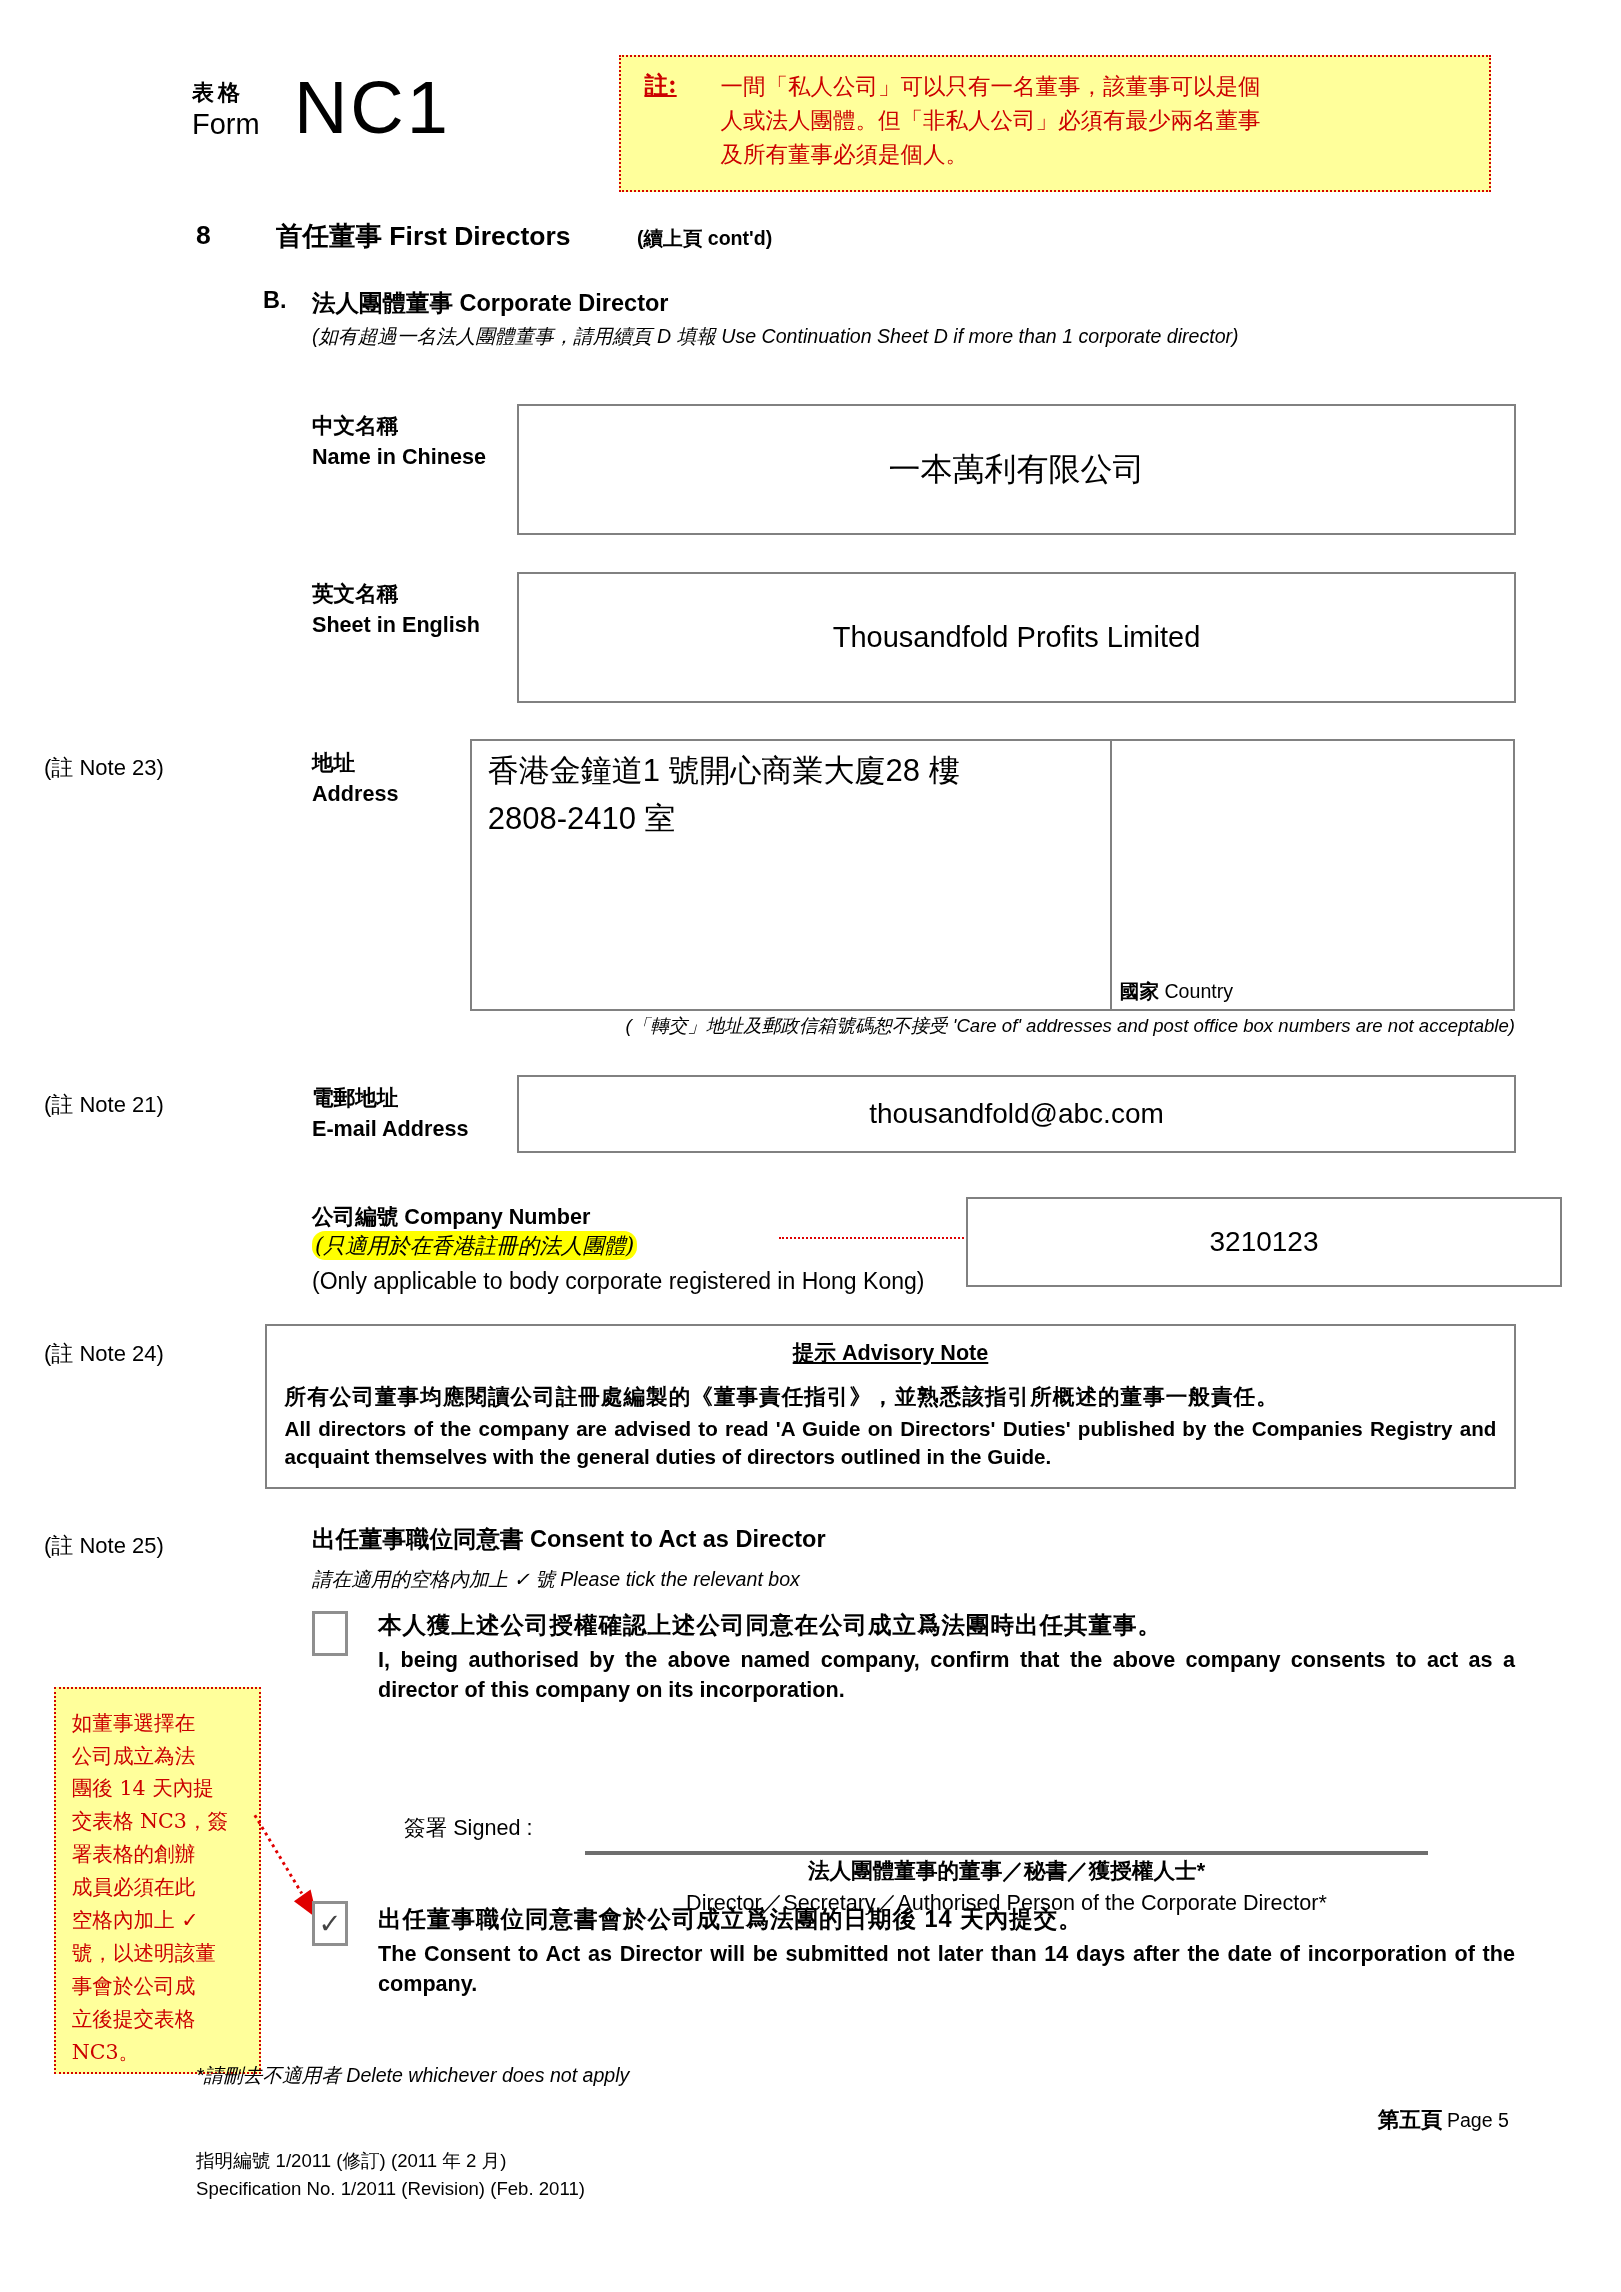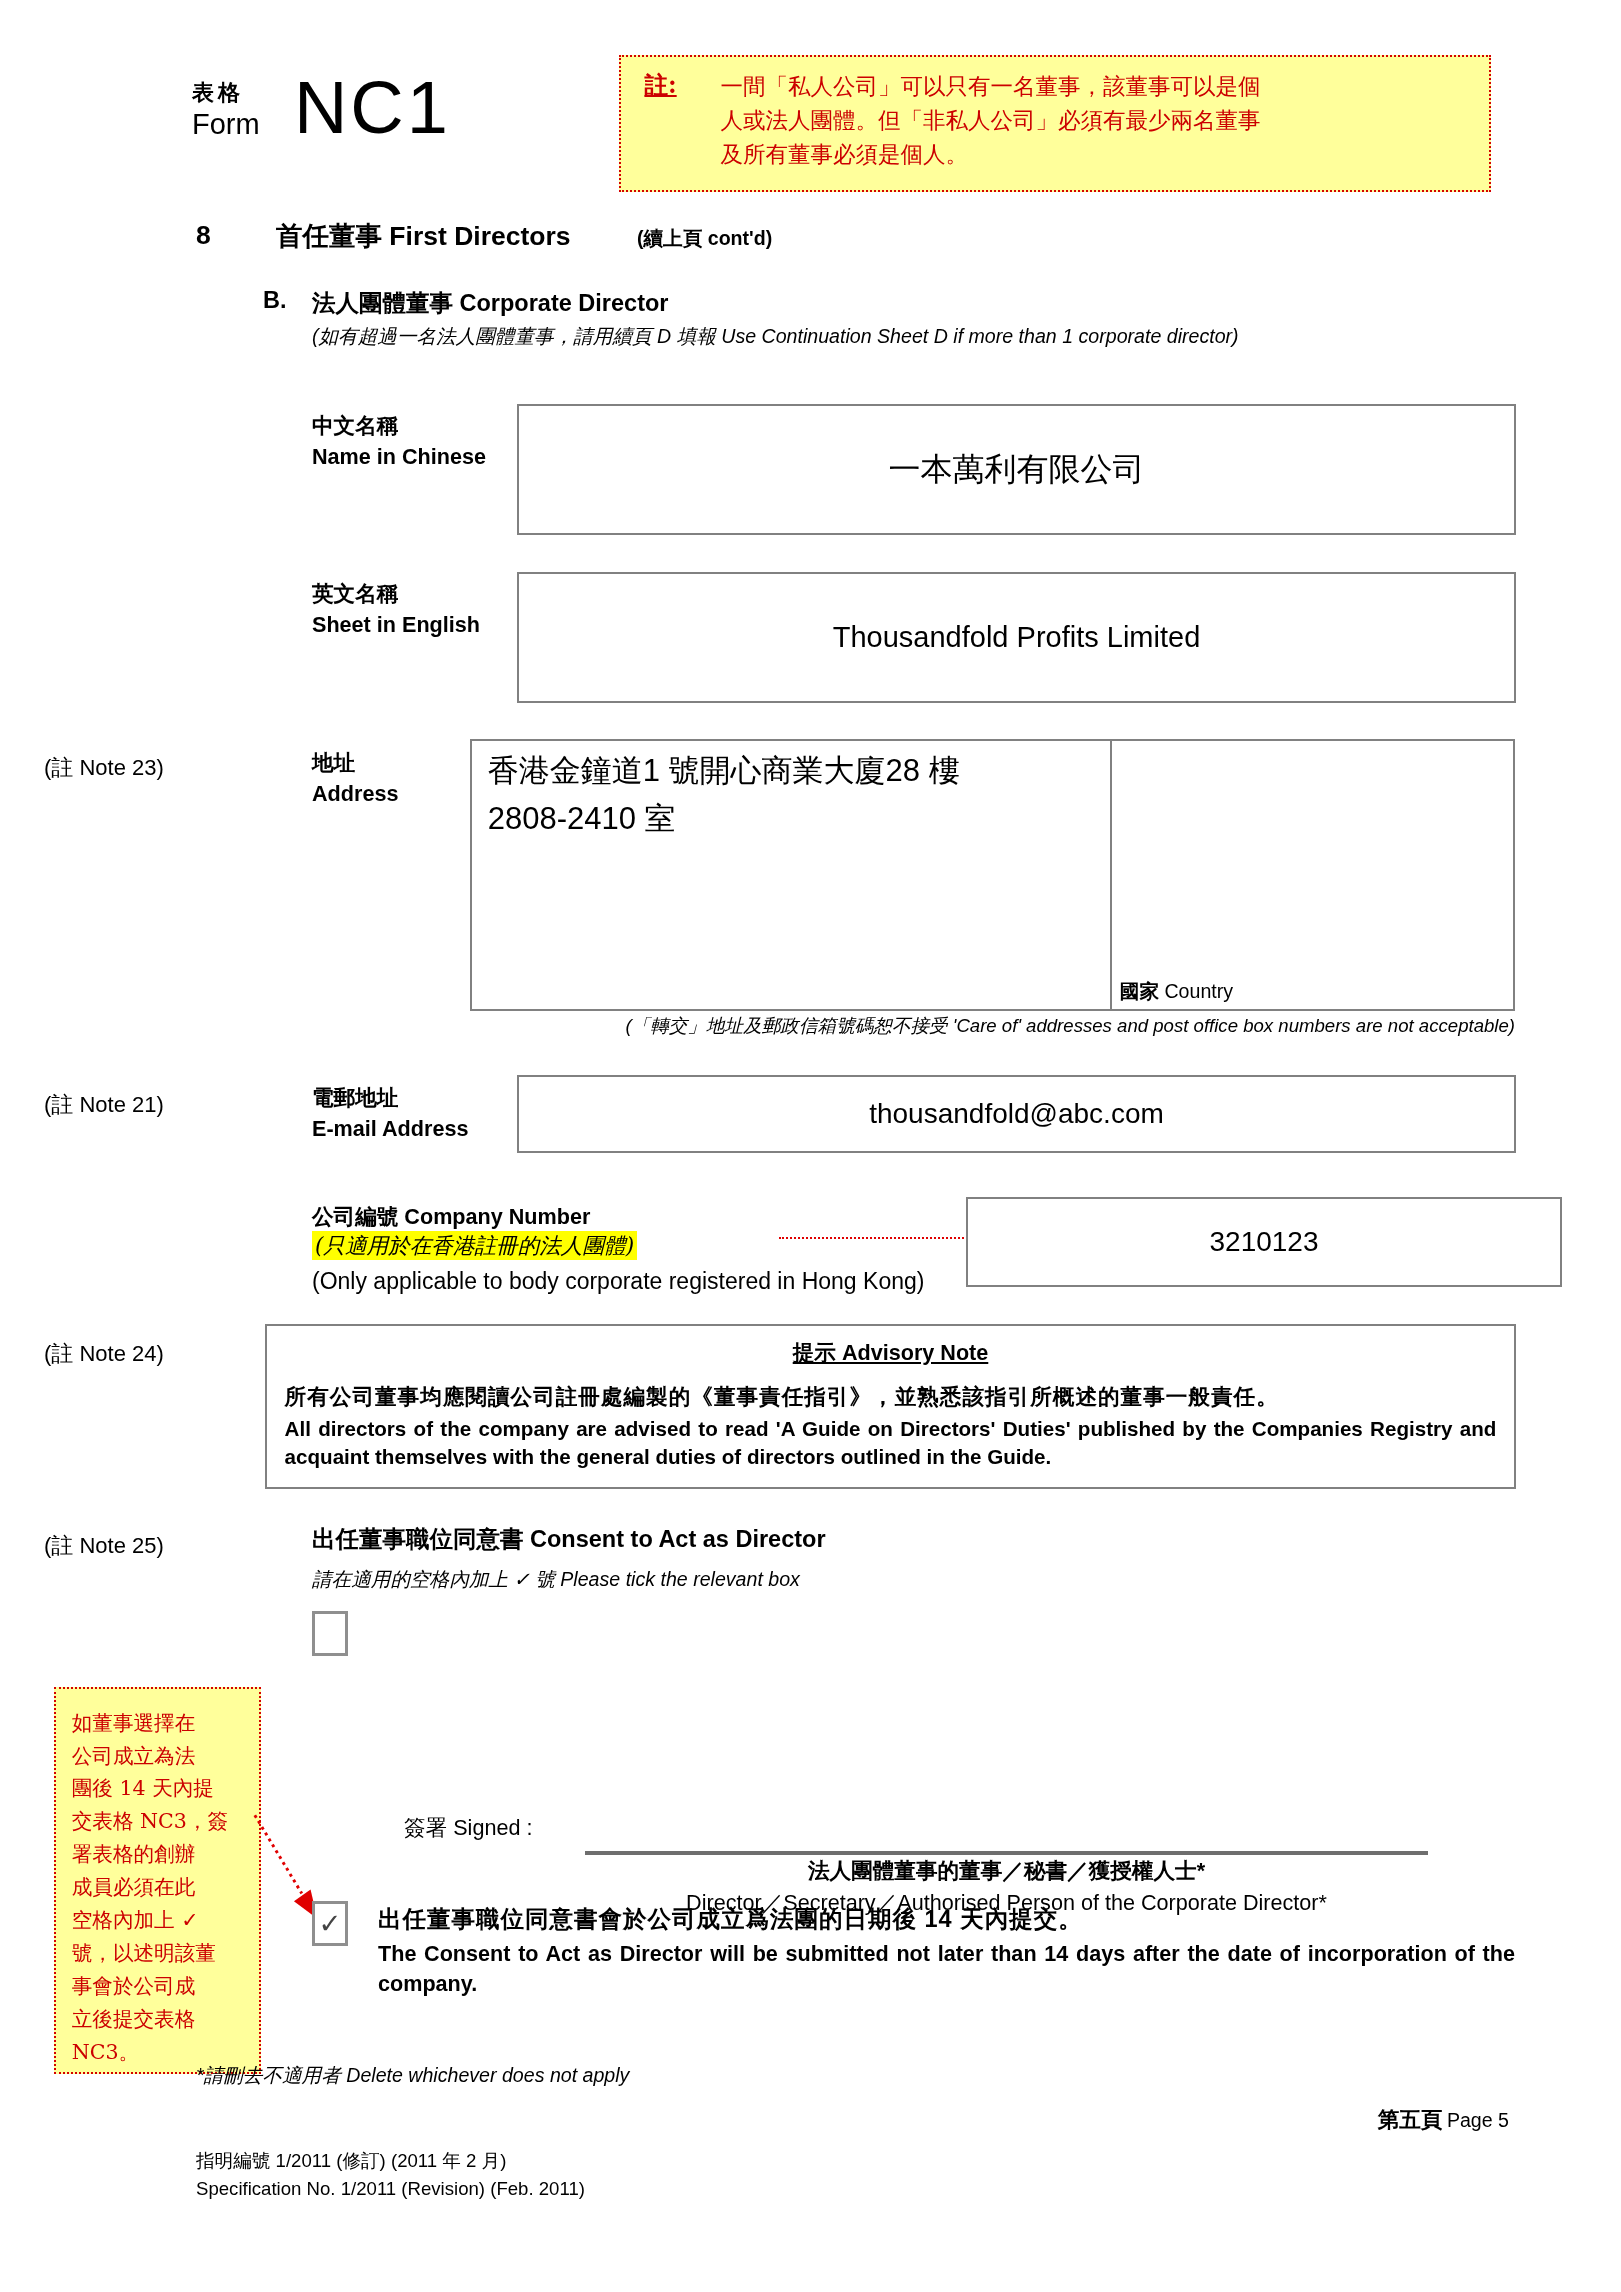"(只適用於在香港註冊的法人團體)" .serif { border-radius: none -> 13px }
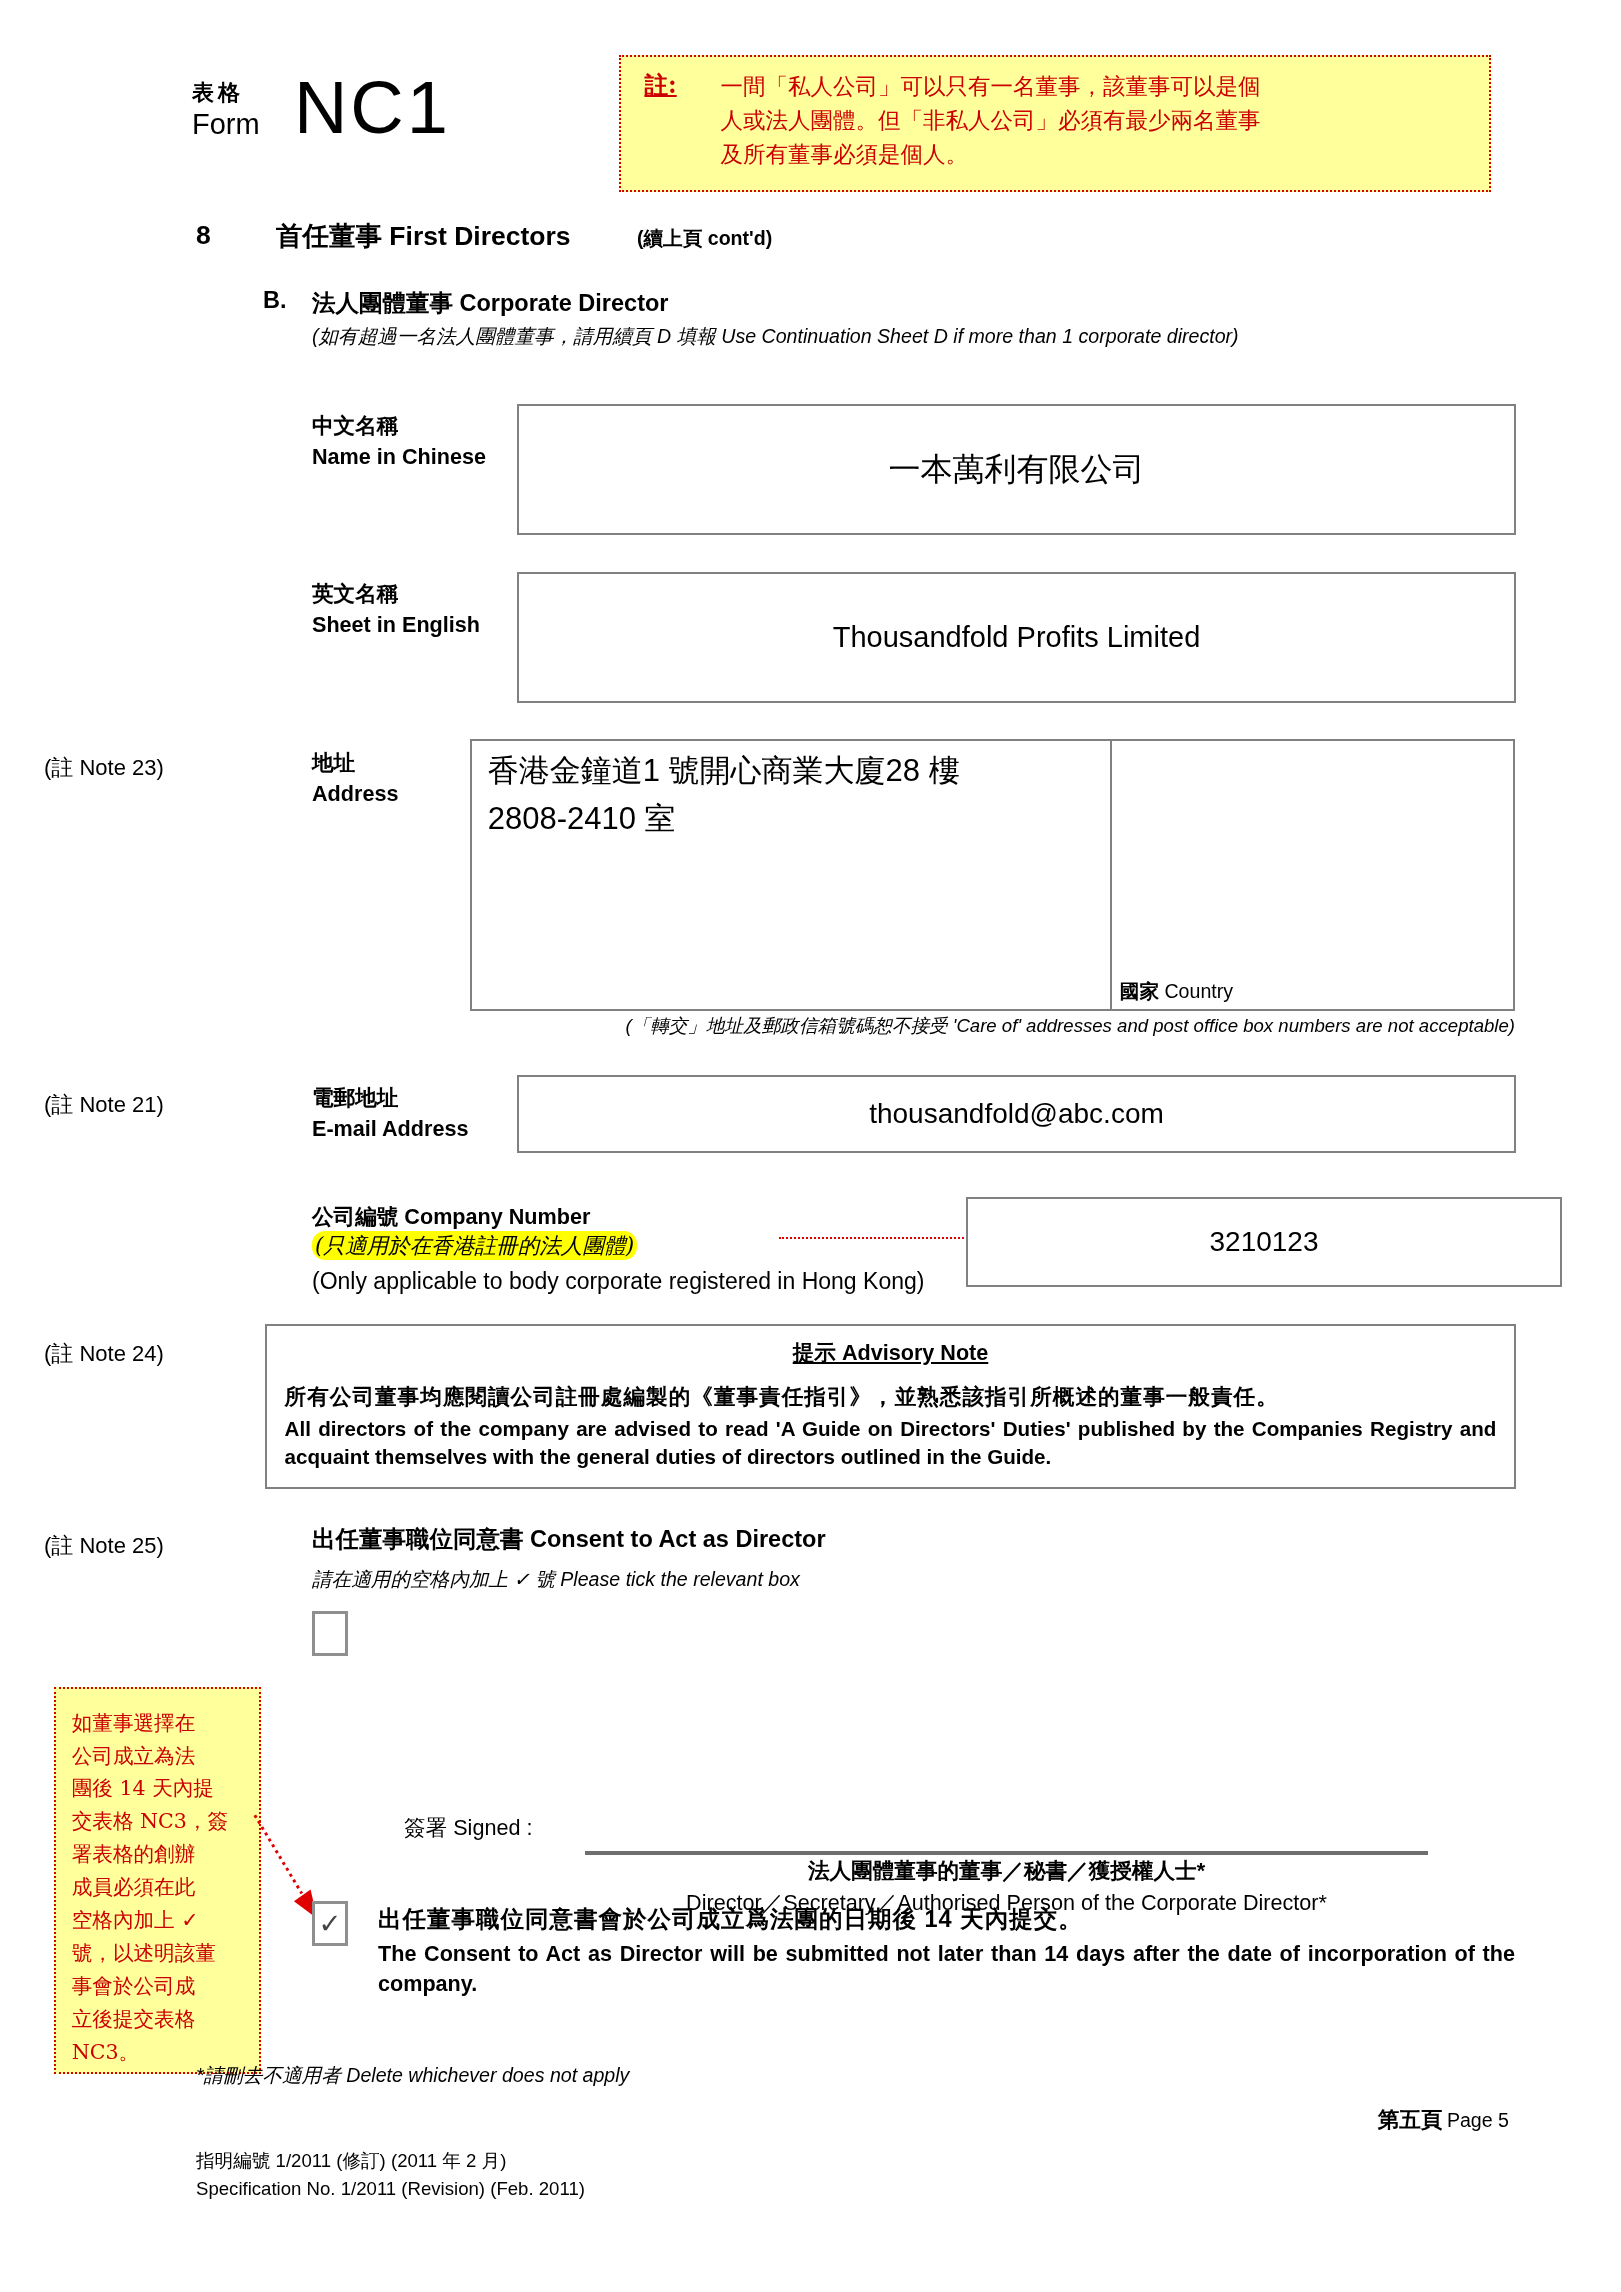"本人獲上述公司授權確認上述公司同意在公司成立爲法團時出任其董事。" div.abs { html: none -> <div> <div>本人獲上述公司授權確認上述公司同意在公司成立爲法團時出任其董事。</div> <div>I, being authorised by the above named company, confirm that the above company consents to act as a director of this company on its incorporation.</div> </div> }
